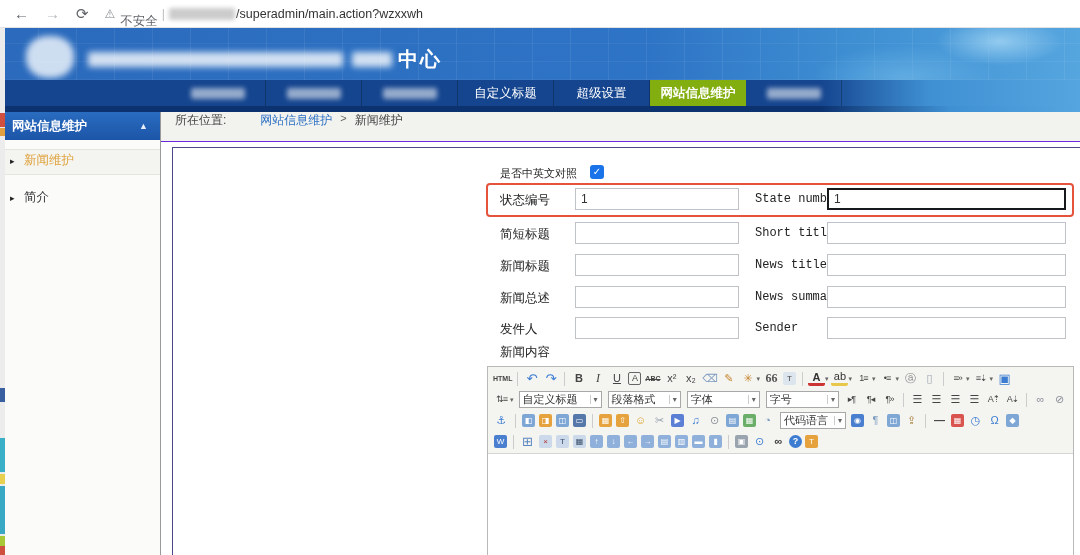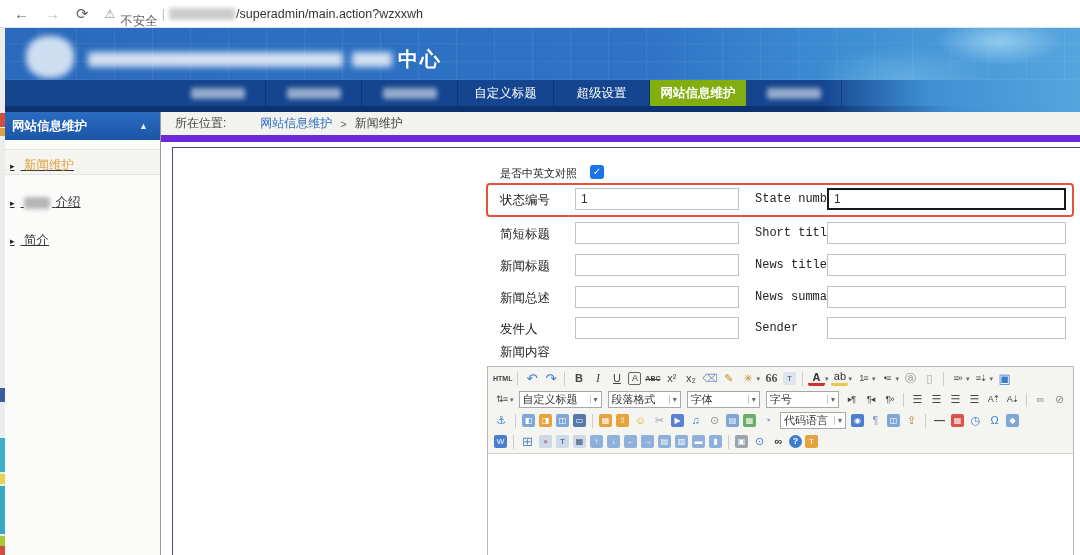"所在位置:" .bc { align-items: center -> none; border-bottom: 7px solid #6d28d9 -> 1px solid #6d28d9 }
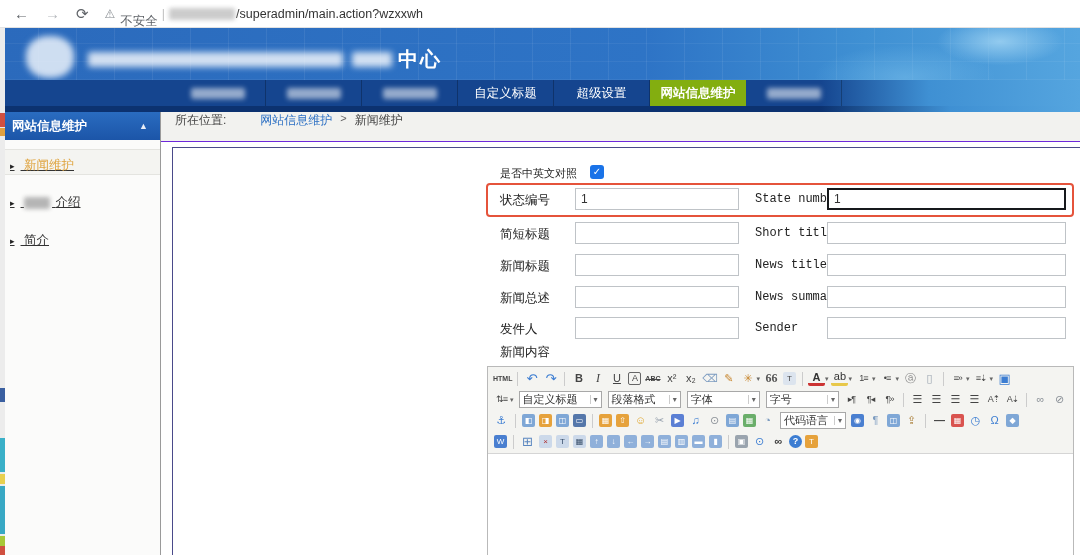"▸ 新闻维护" .sitem { line-height: 30px -> 20px; text-decoration: underline -> none }
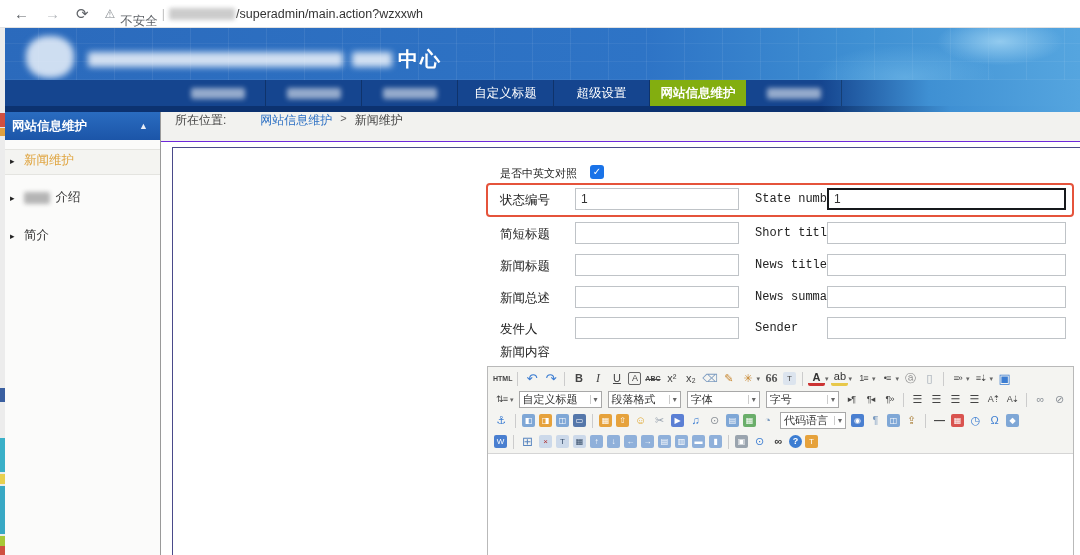"▸ 介绍" div.sitem { html: <div> <span>▸</span> <span></span> <span>介绍</span> </div> -> none }
